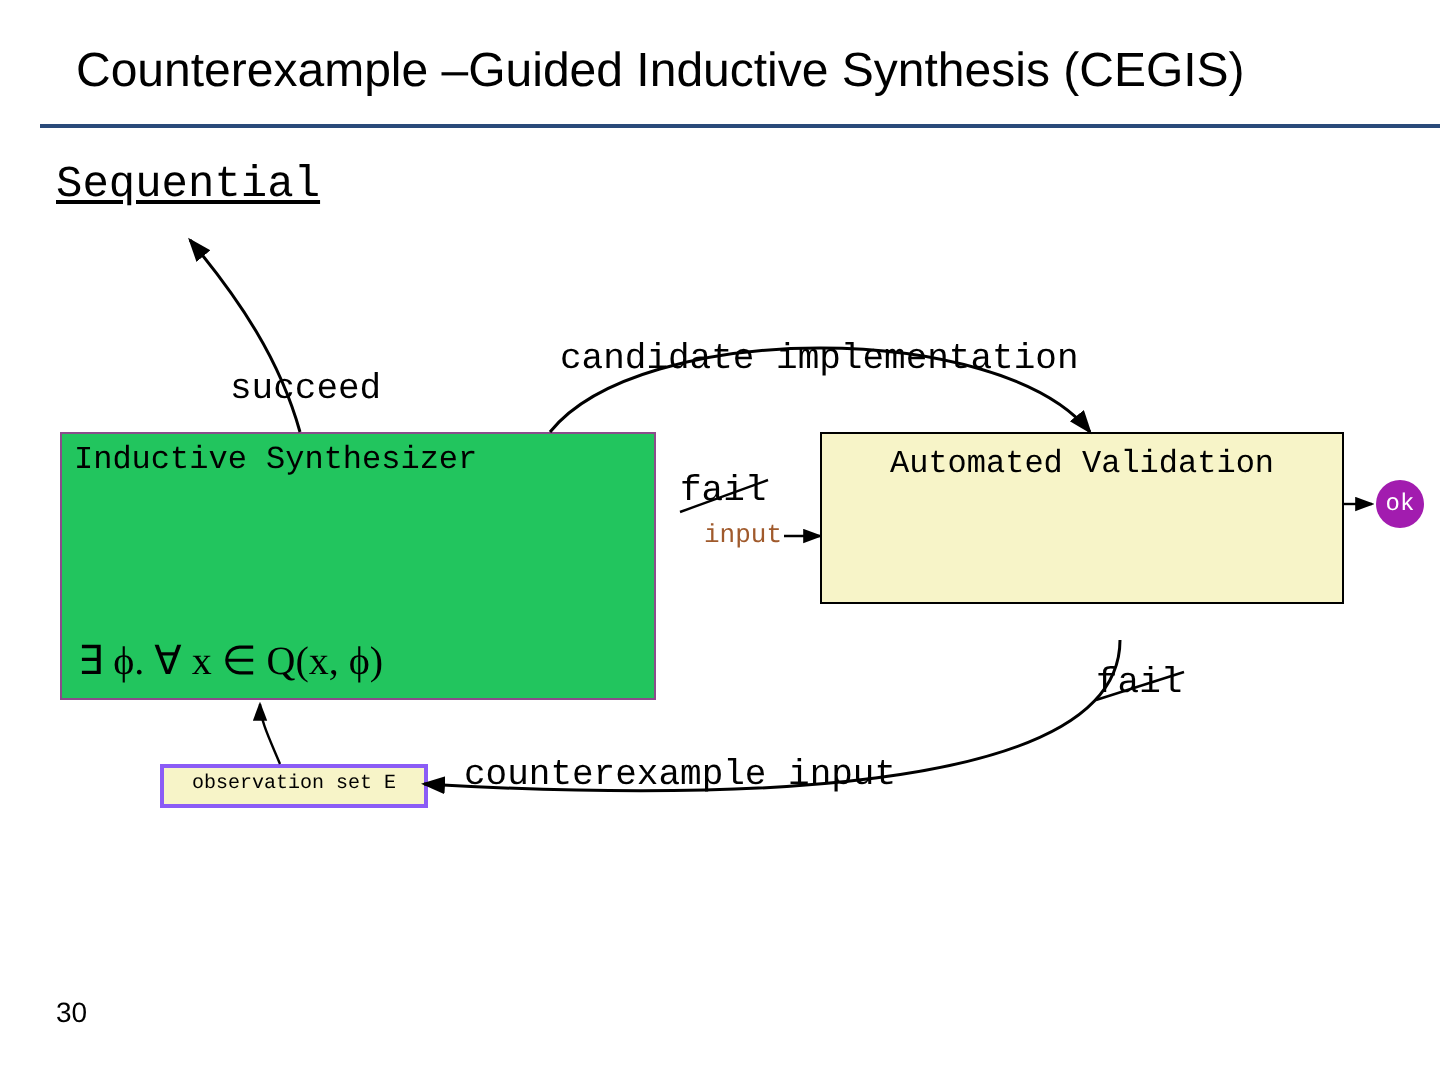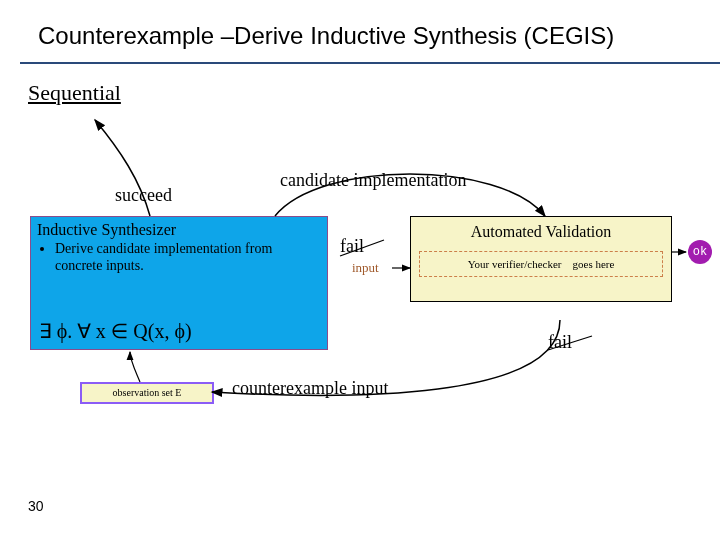"Counterexample –Derive Inductive" div.title { text: Derive -> Guided }
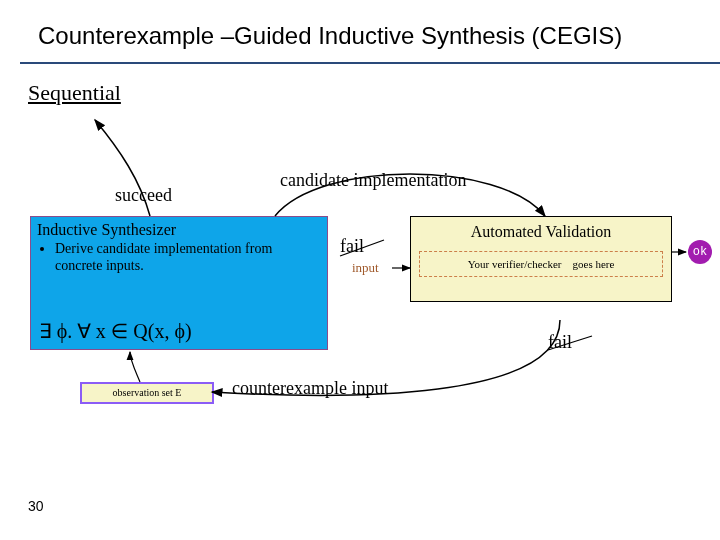"Sequential" .mono { font-family: Liberation Serif, serif -> Liberation Mono, monospace }
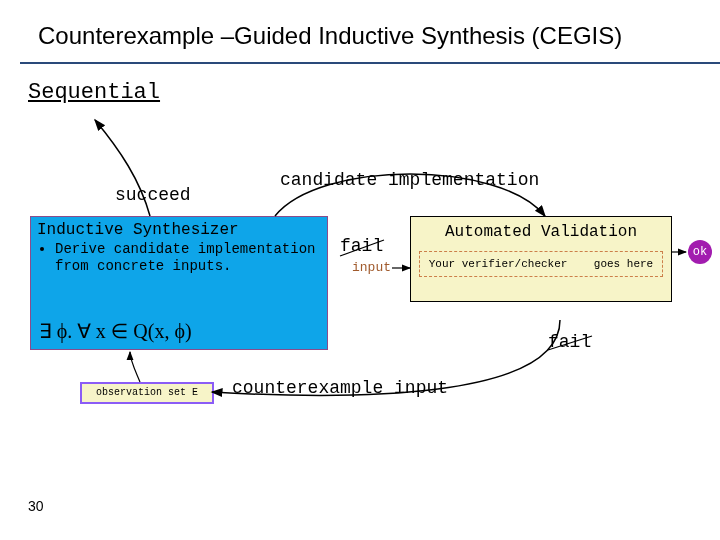"Inductive Synthesizer" .synth-box { background: #0ea5e9 -> #22c55e }
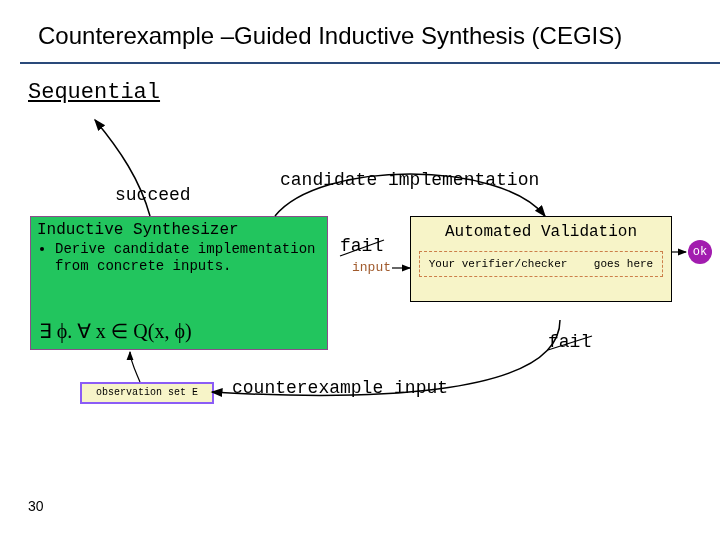"Derive candidate implementation from" ul.synth-bullets { html: <ul> <li>Derive candidate implementation from concrete inputs.</li> </ul> -> none }
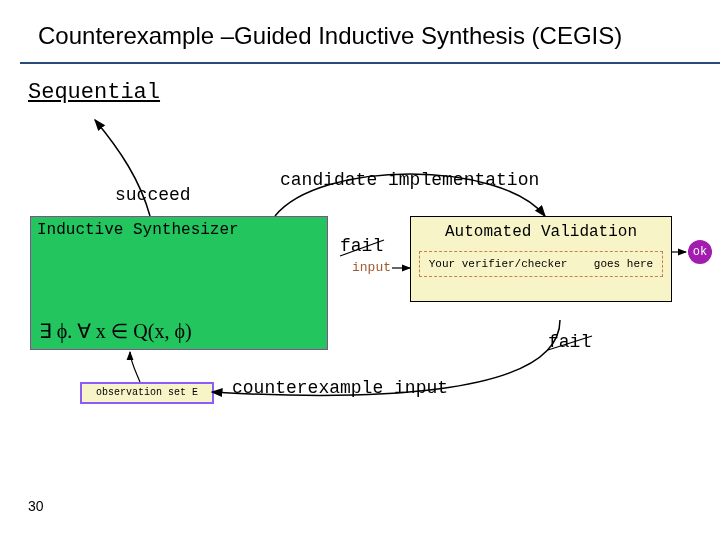"Your verifier/checker goes here" div.valid-inner { html: <div> <span>Your verifier/checker</span> &nbsp;&nbsp; <span>goes here</span> </div> -> none }
